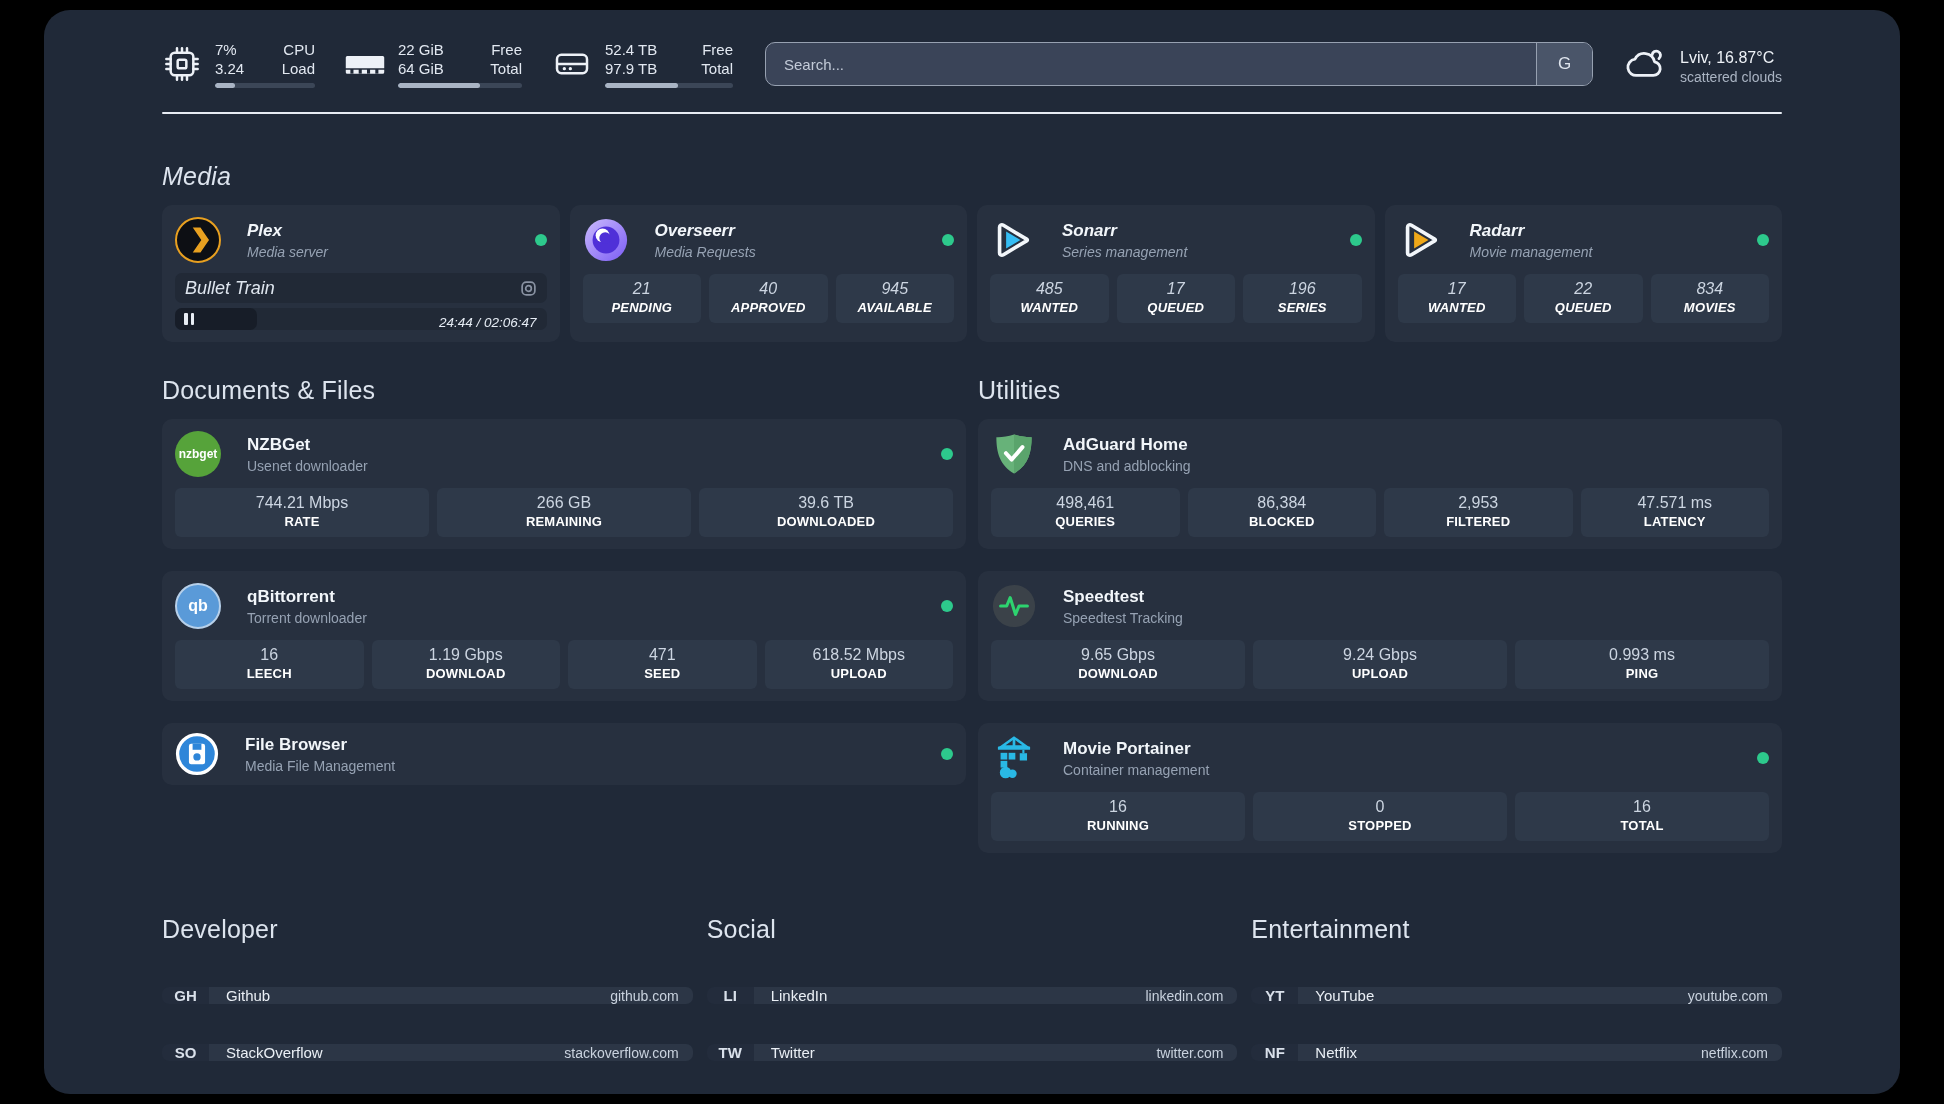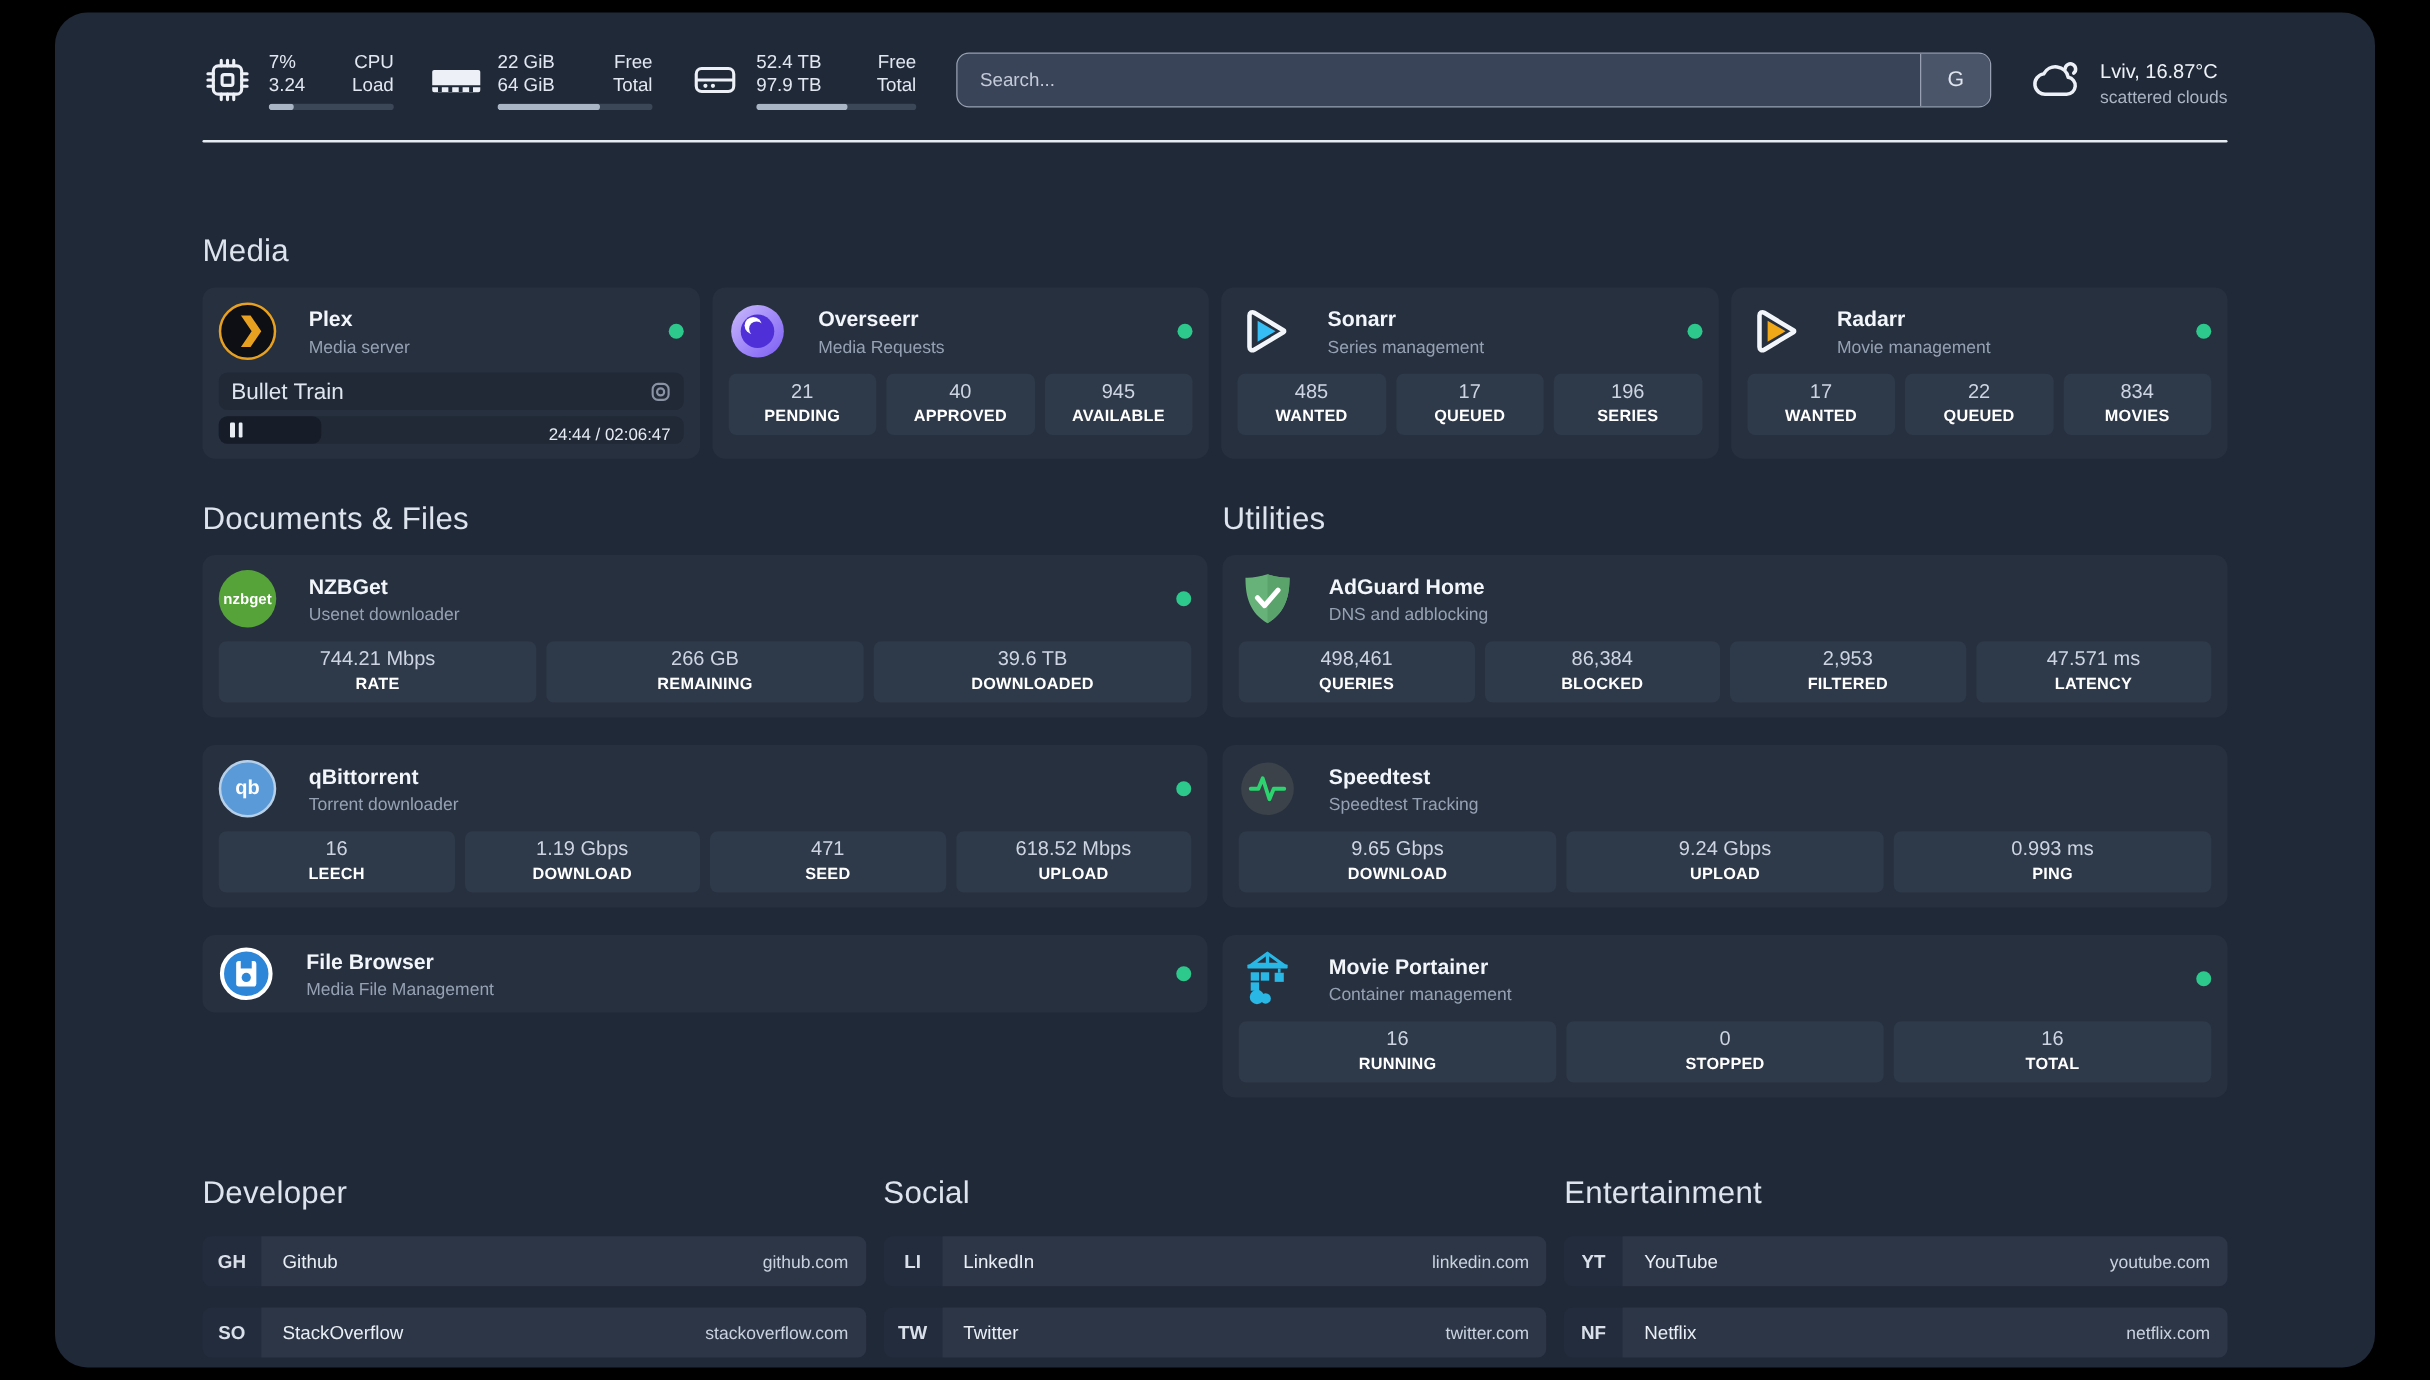"Media" .media-section { font-style: none -> italic; margin-top: 73px -> 48px }
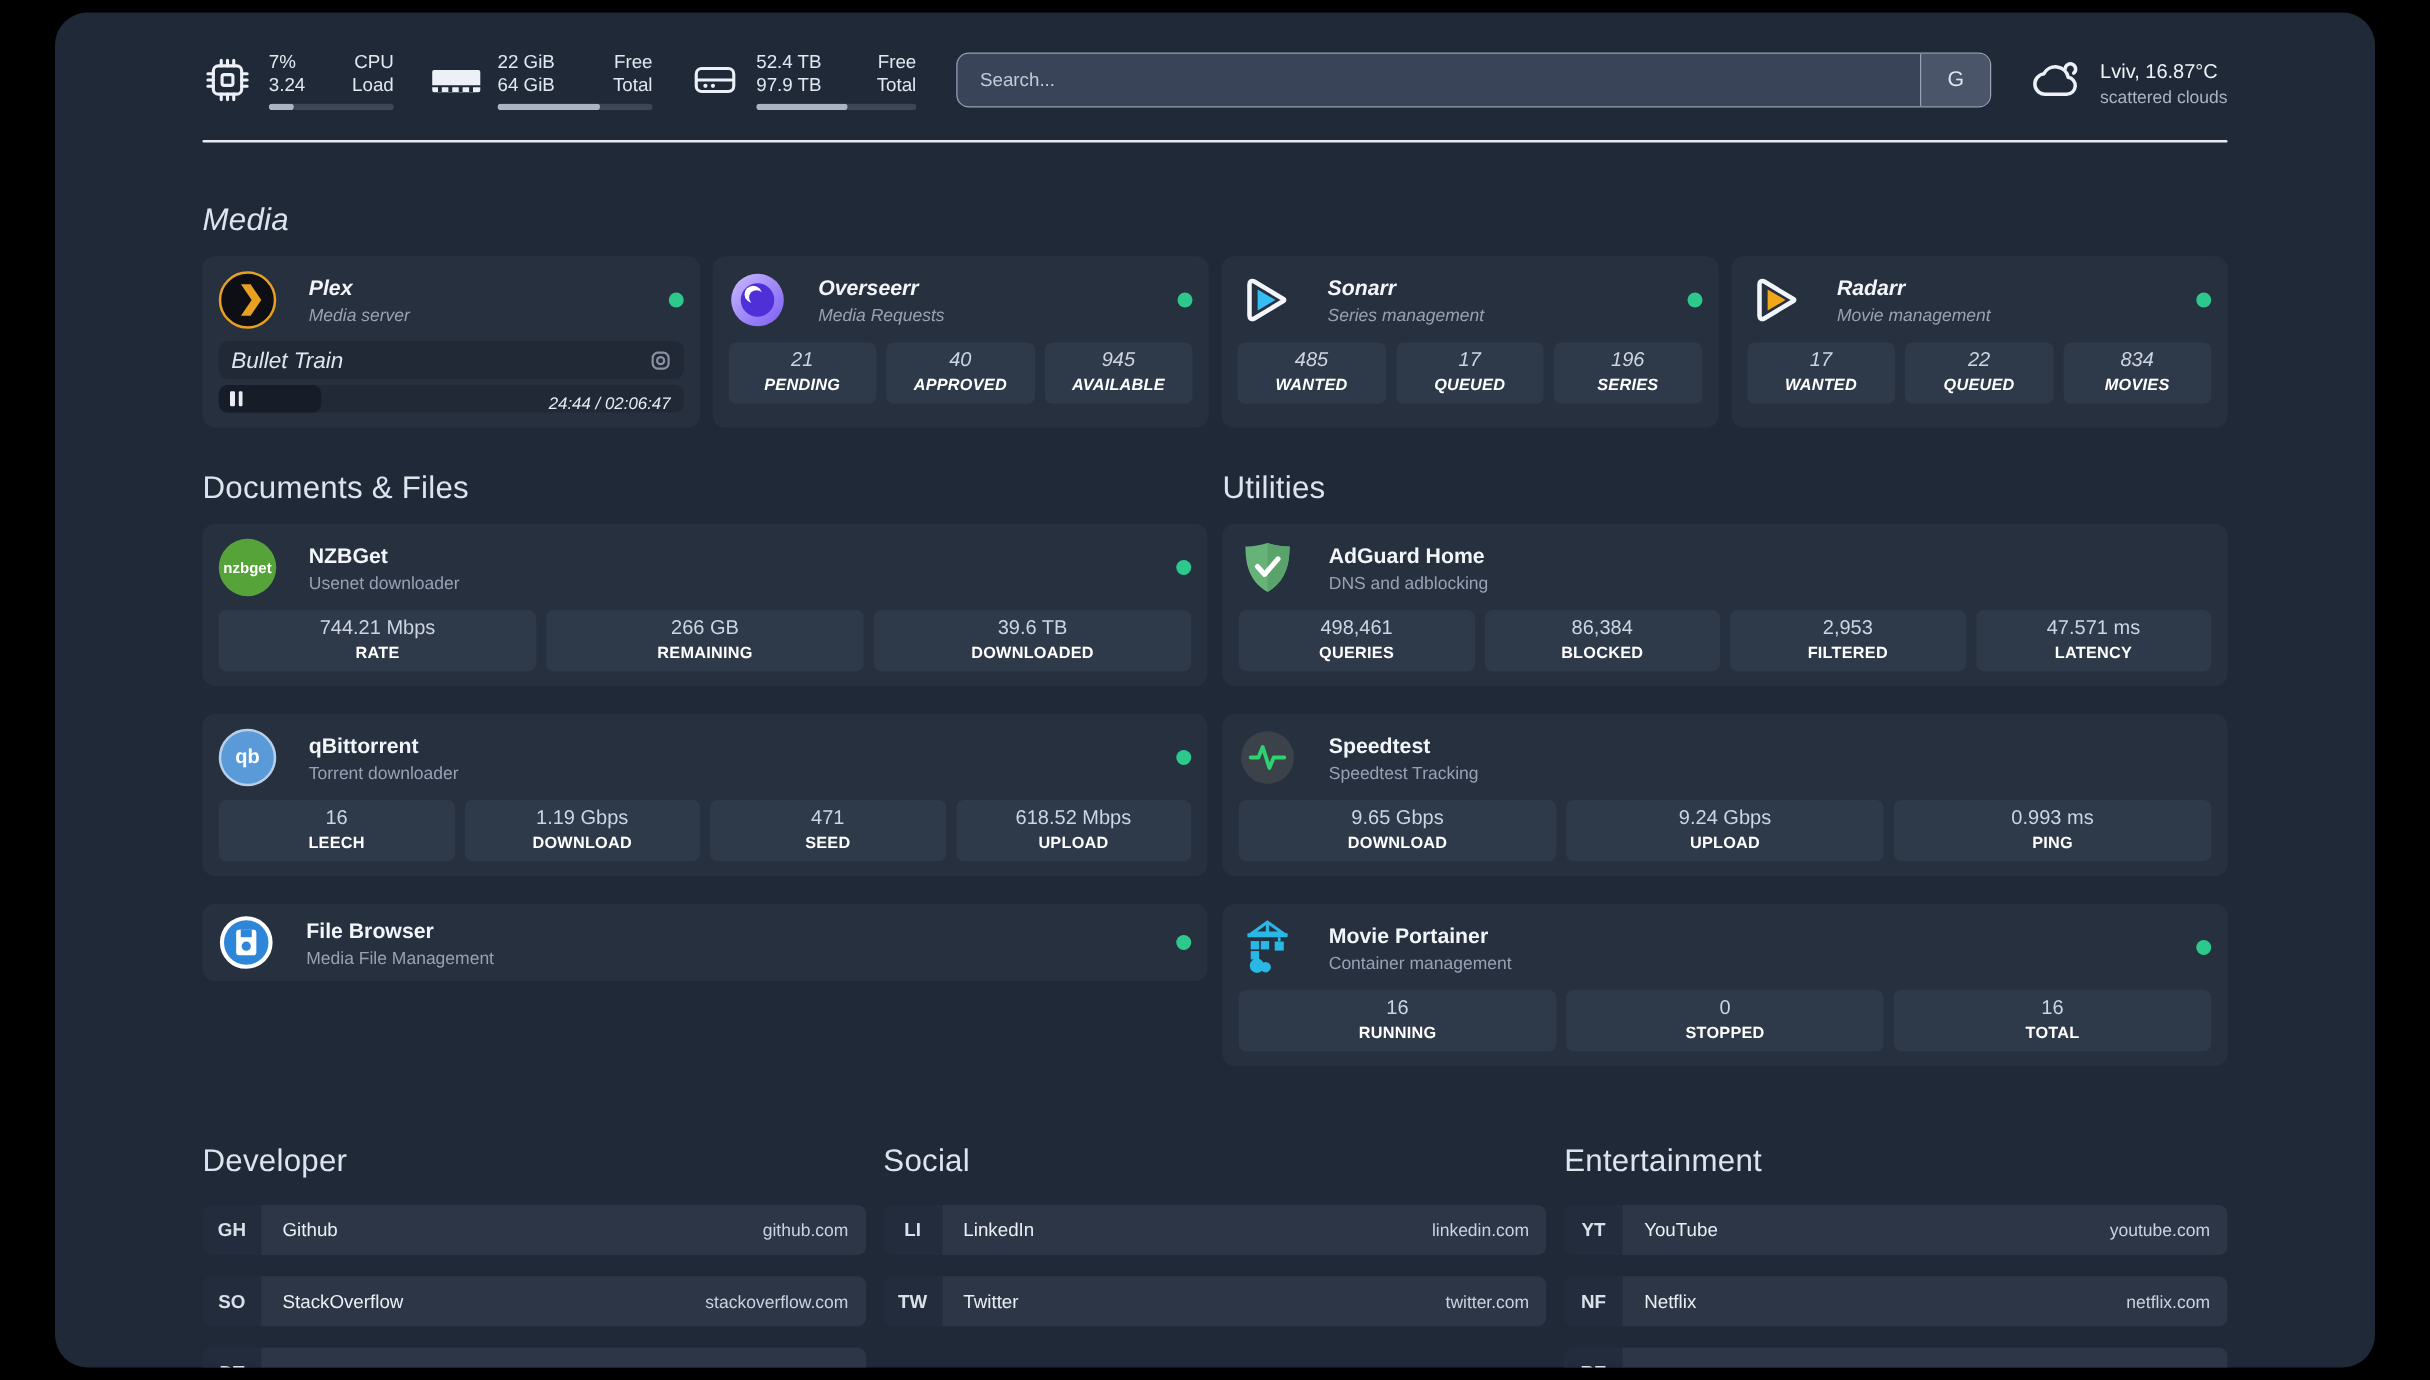"GH" .bm-row { align-items: none -> flex-end }
